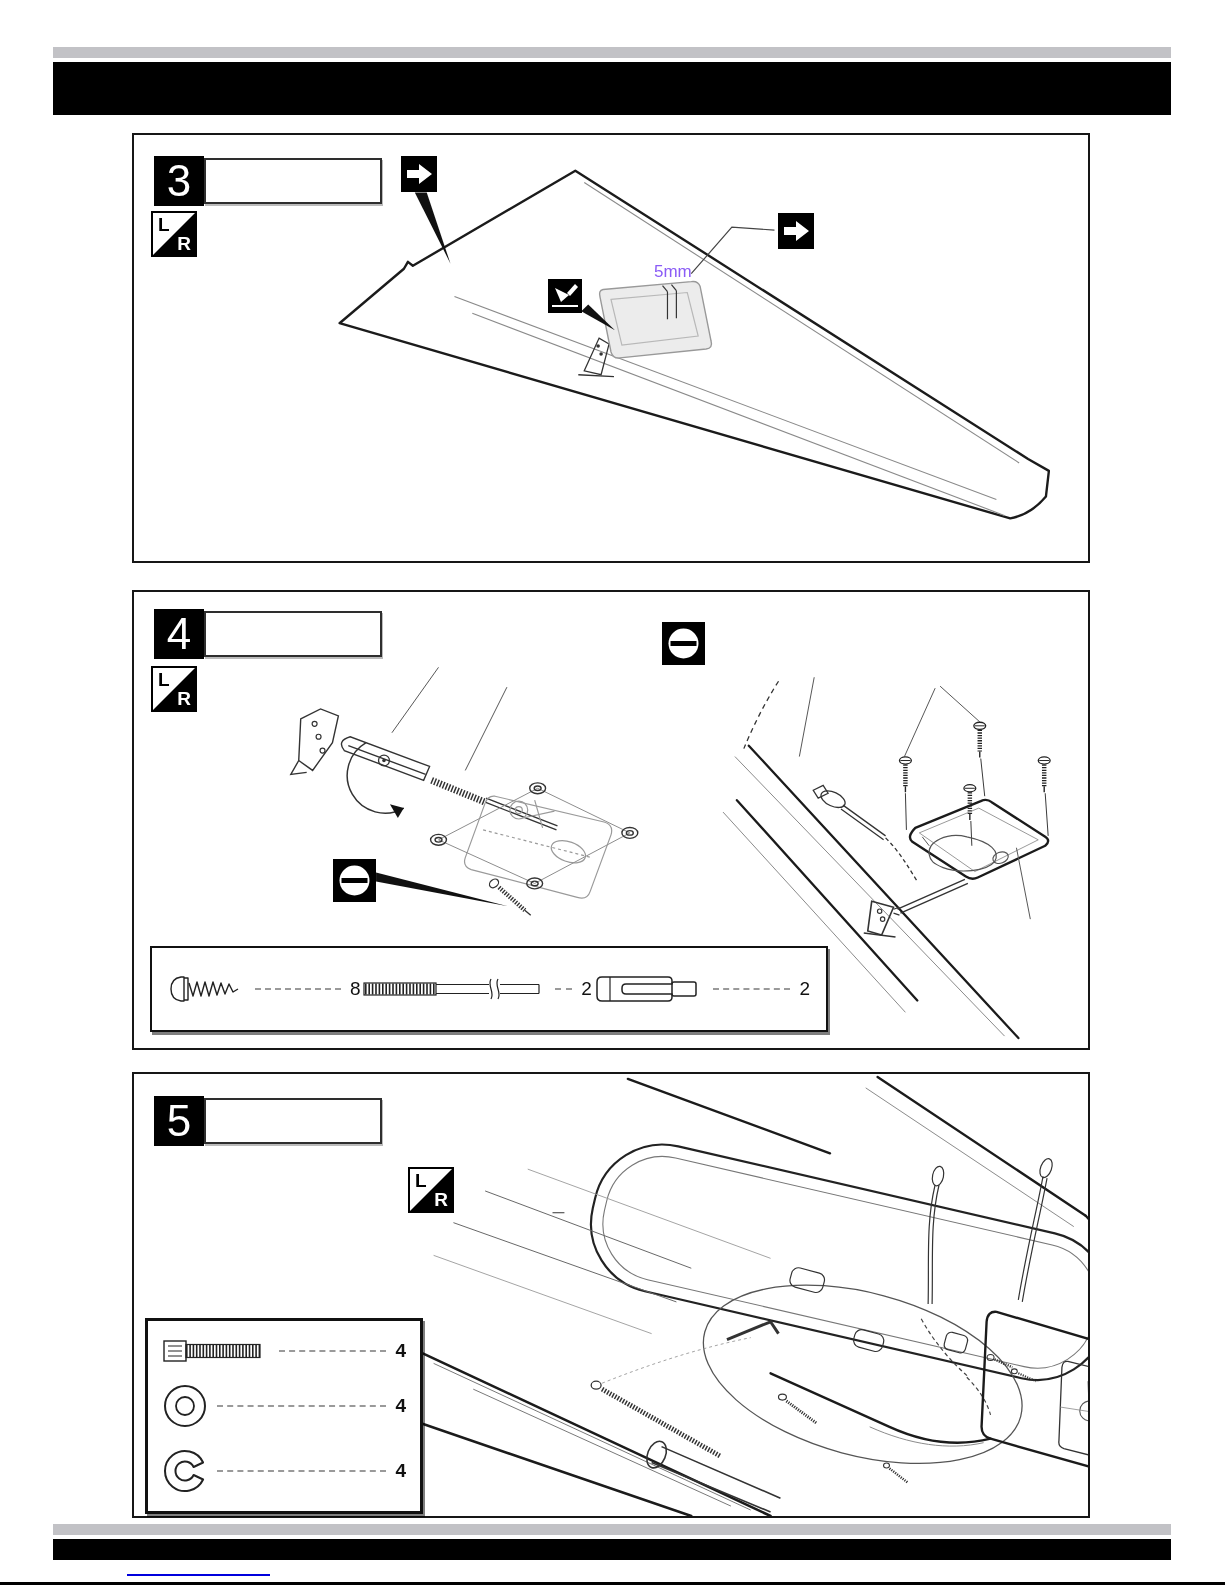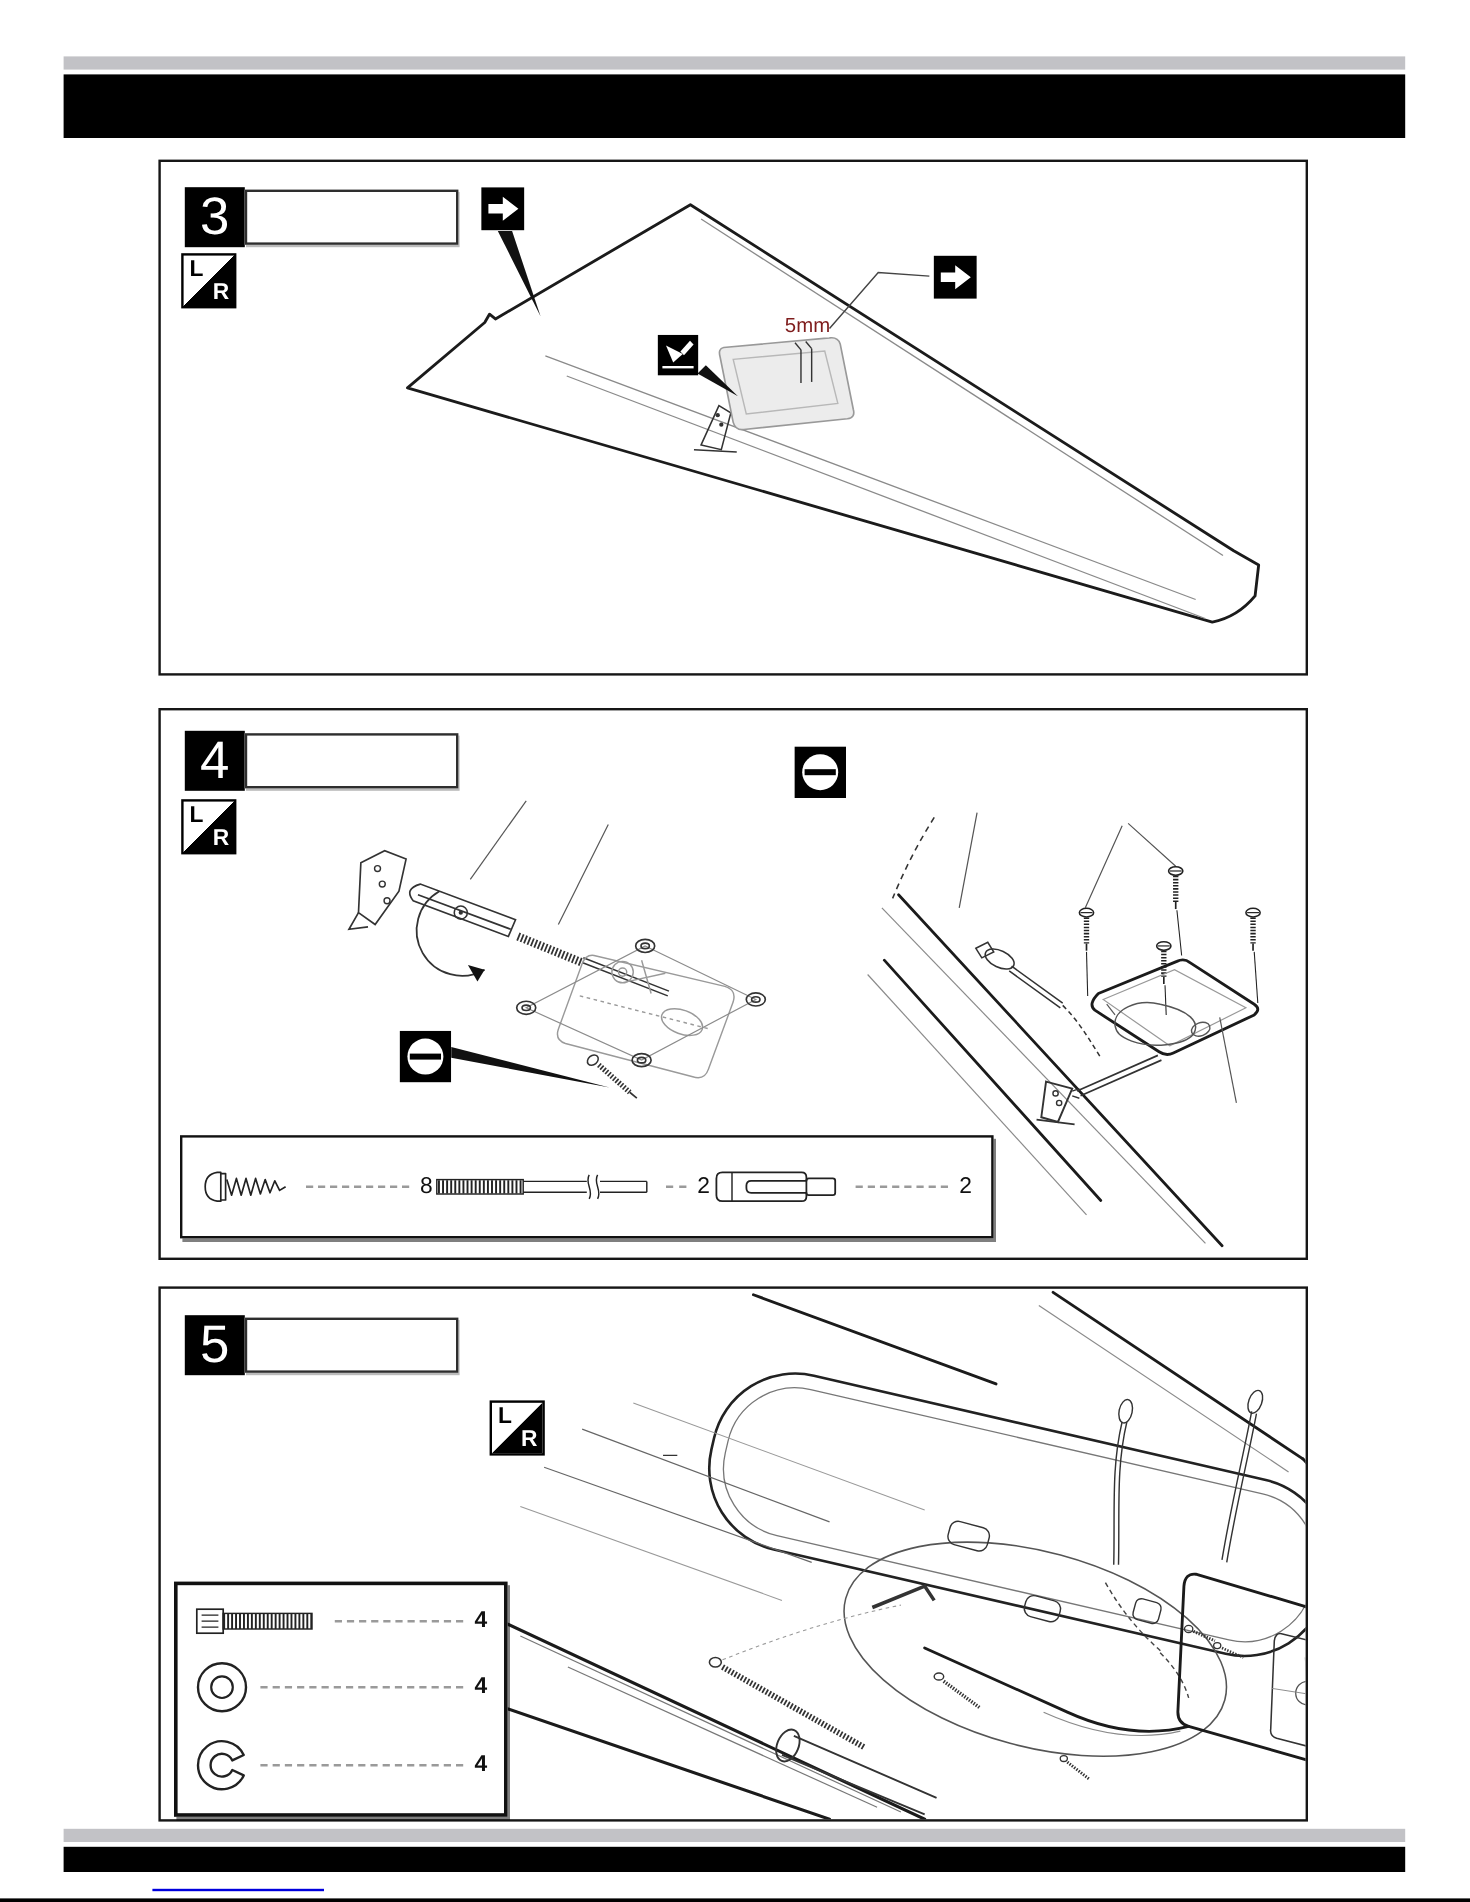"5mm" .dim-label { color: #7f1d1d -> #8b5cf6 }
